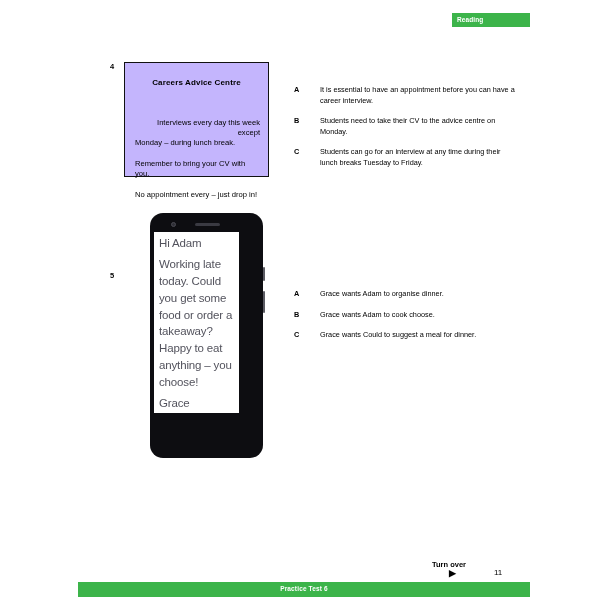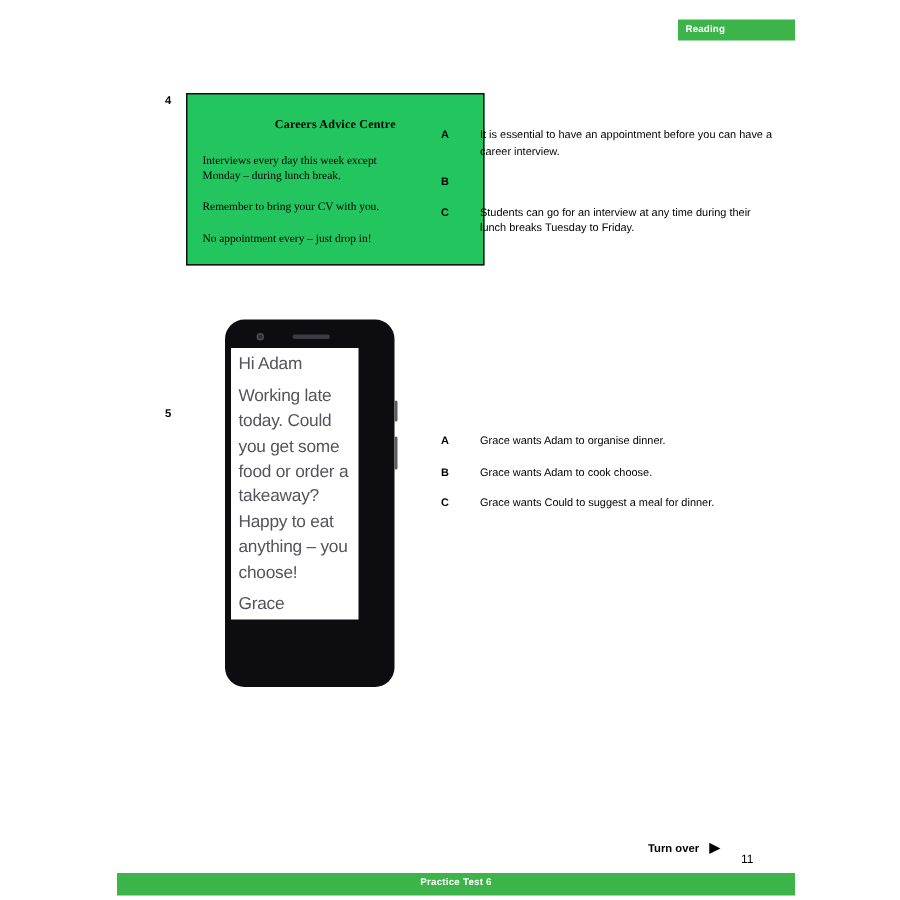"Careers Advice Centre" #notice-box { background: #22c55e -> #c4b5fd; font-family: Liberation Serif, serif -> Liberation Sans, sans-serif; width: 199px -> 145px }
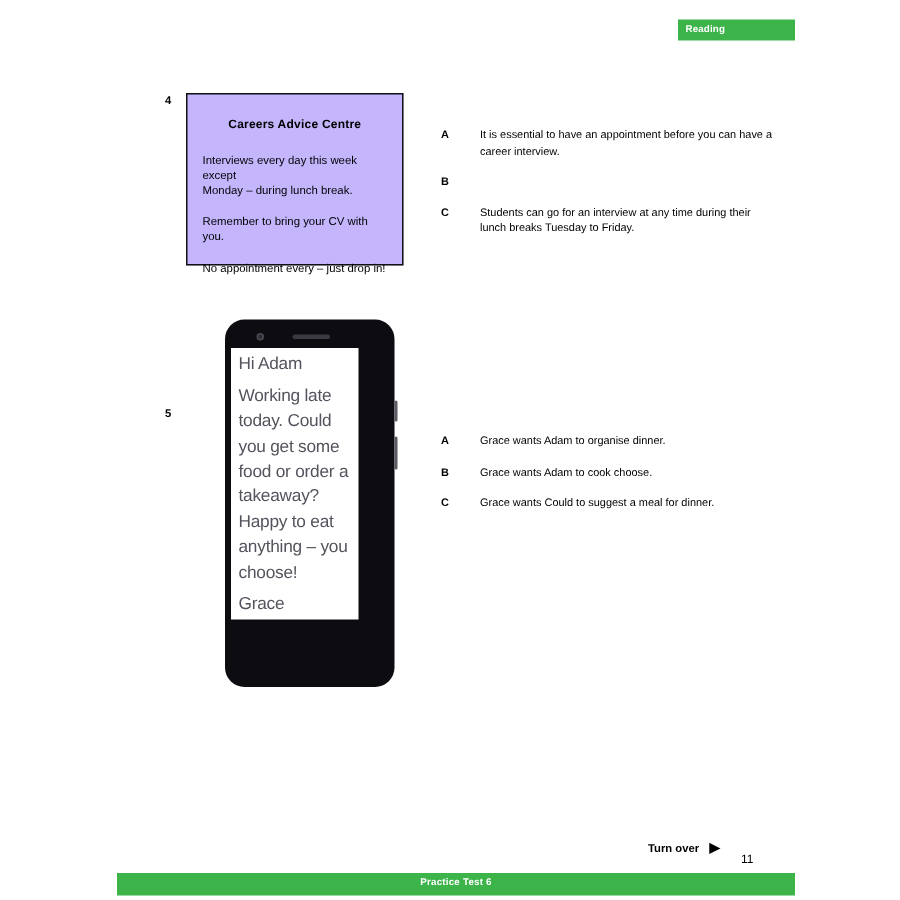"Interviews every day this week" #notice-p1 { margin-top: 15px -> 31px; text-align: none -> right }
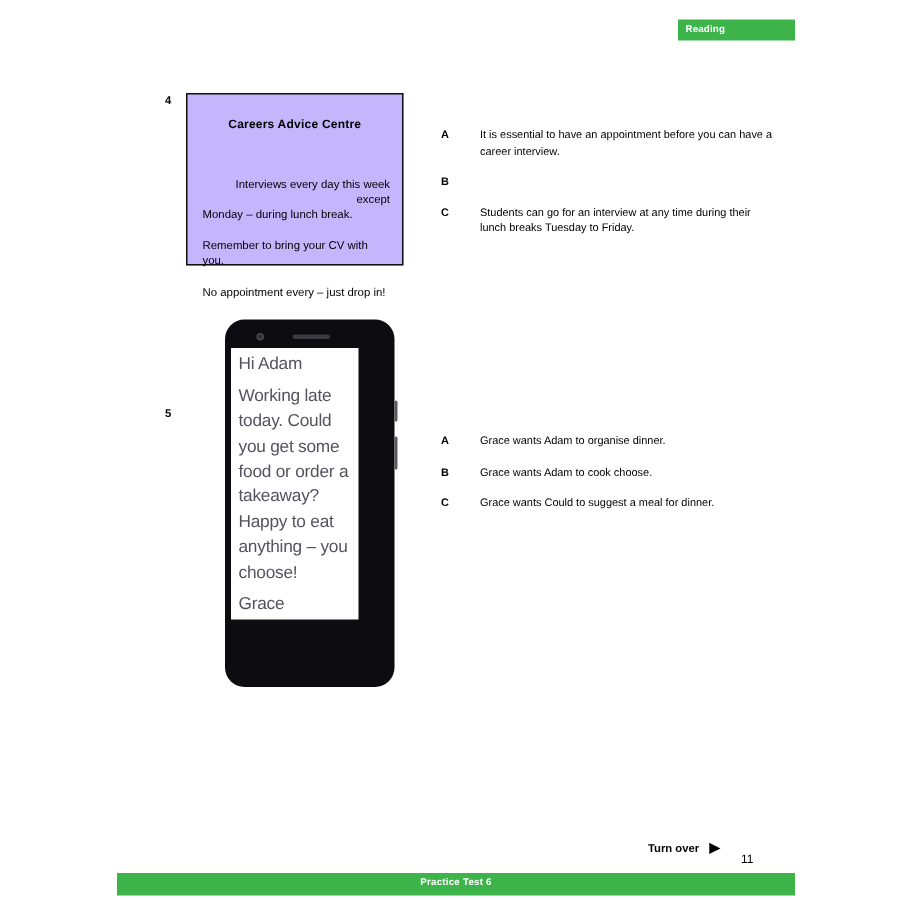"Students need to take their" div.option-text { html: none -> <div>Students need to take their CV to the advice centre on Monday.</div> }
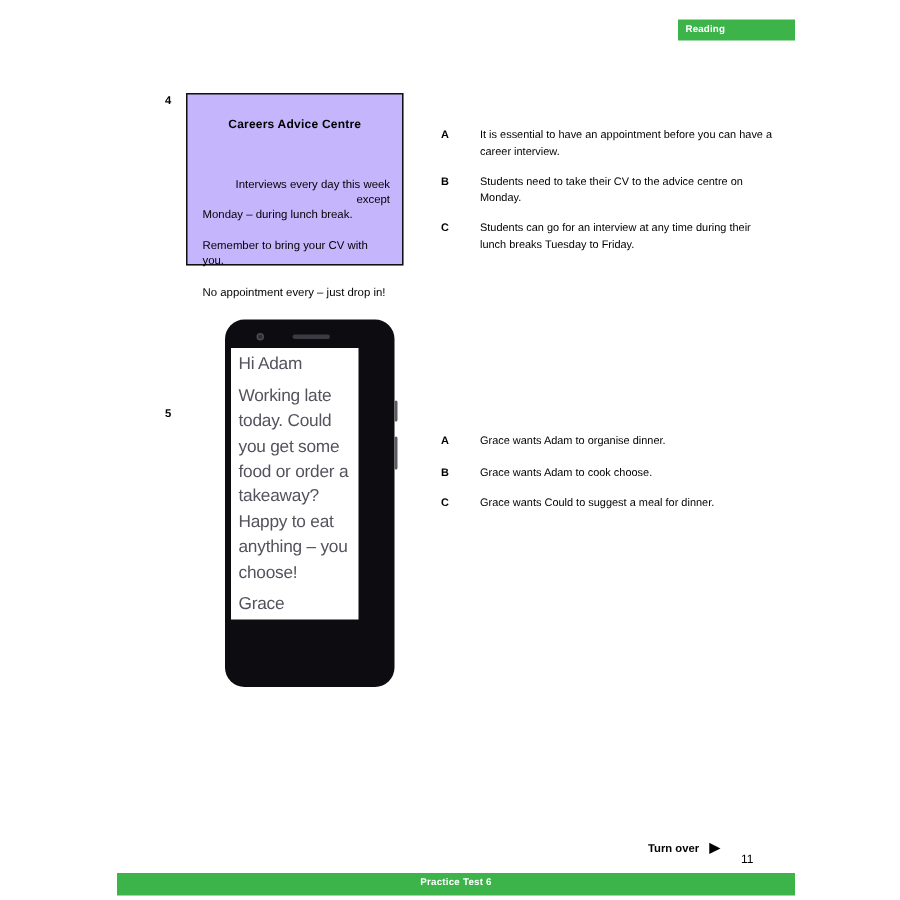"Turn over" #turn-over { flex-direction: none -> column }
